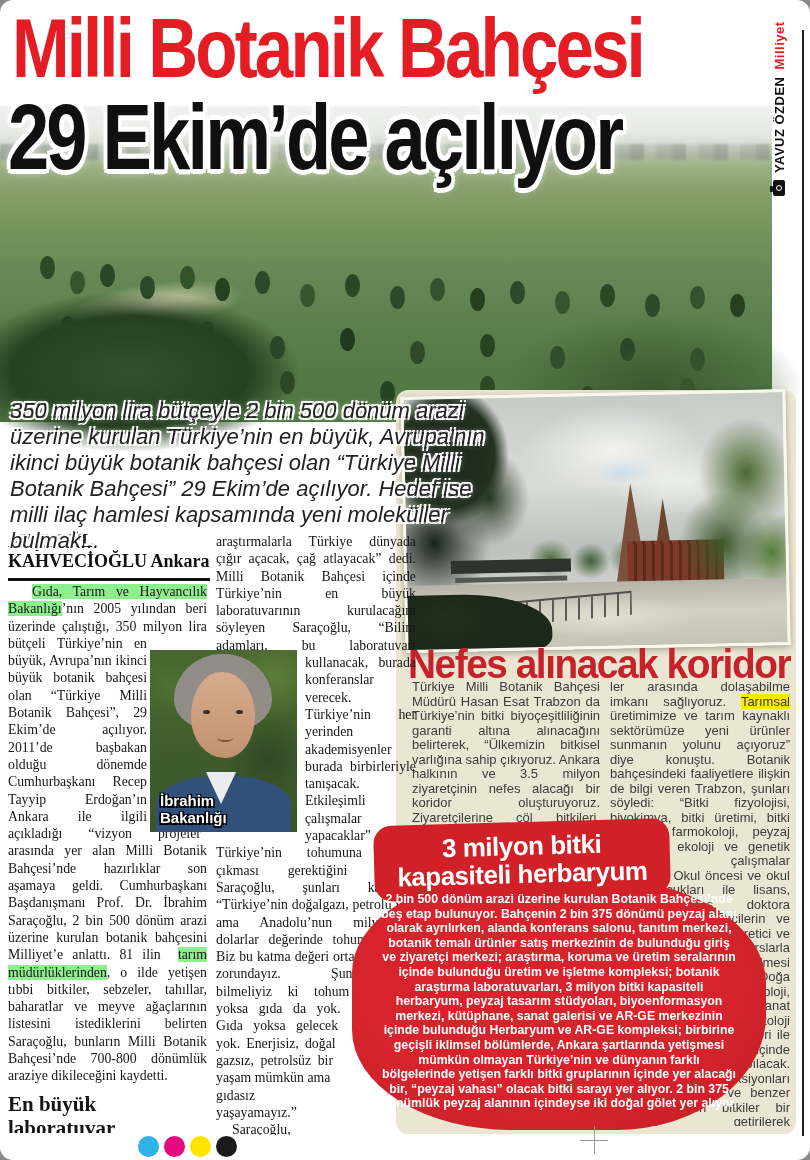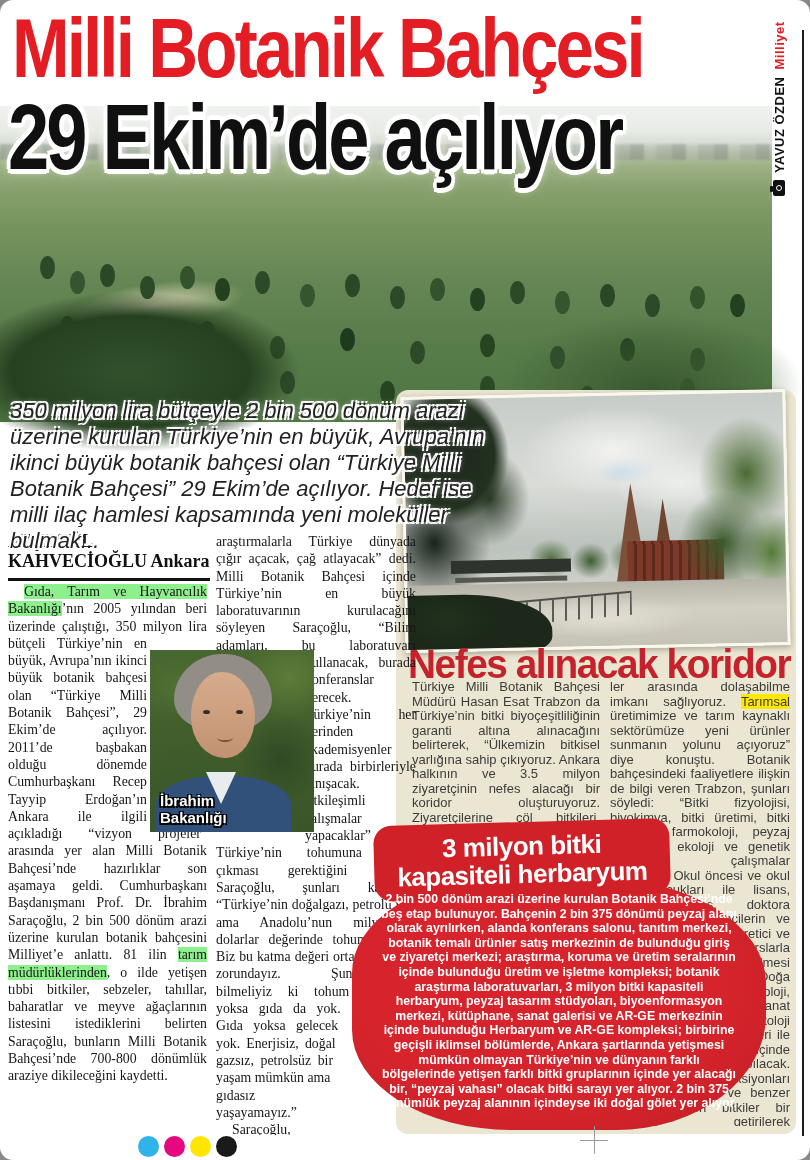"Gıda, Tarım ve Hayvancılık Bakanlığı" .hl-green { margin-left: none -> 8px }
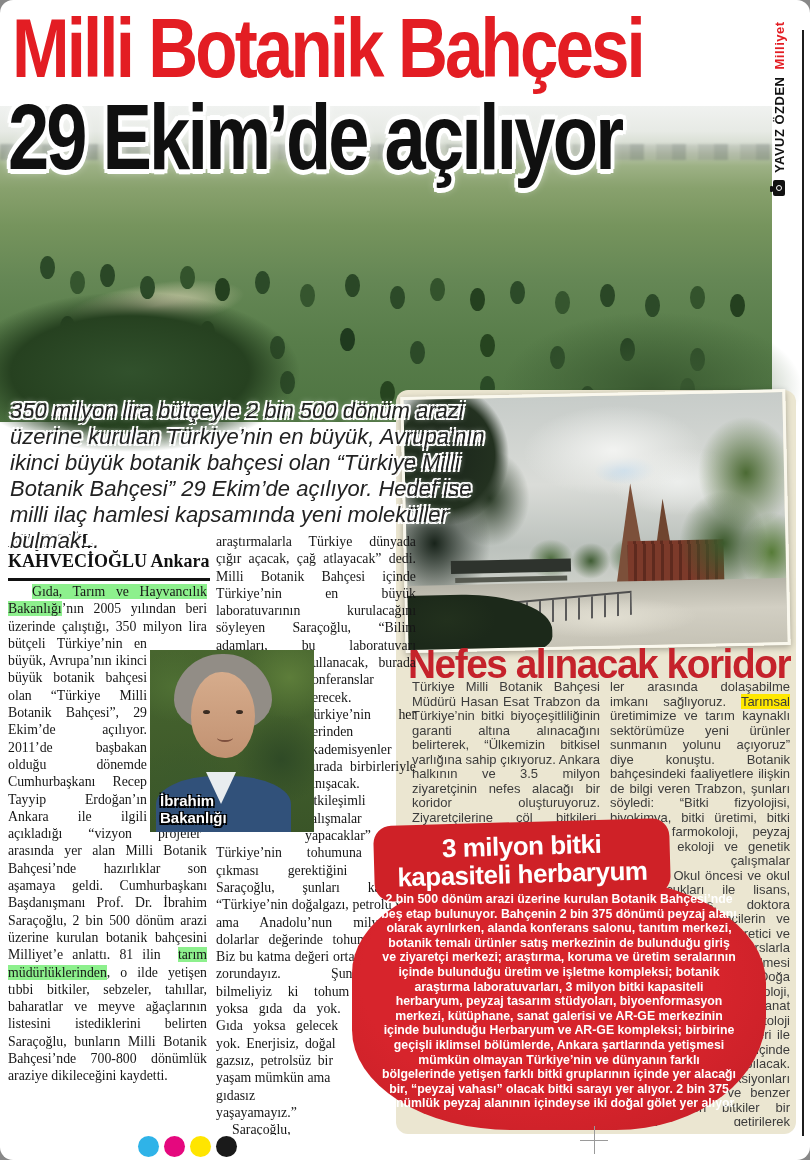"İbrahim" .portrait { width: 164px -> 147px }
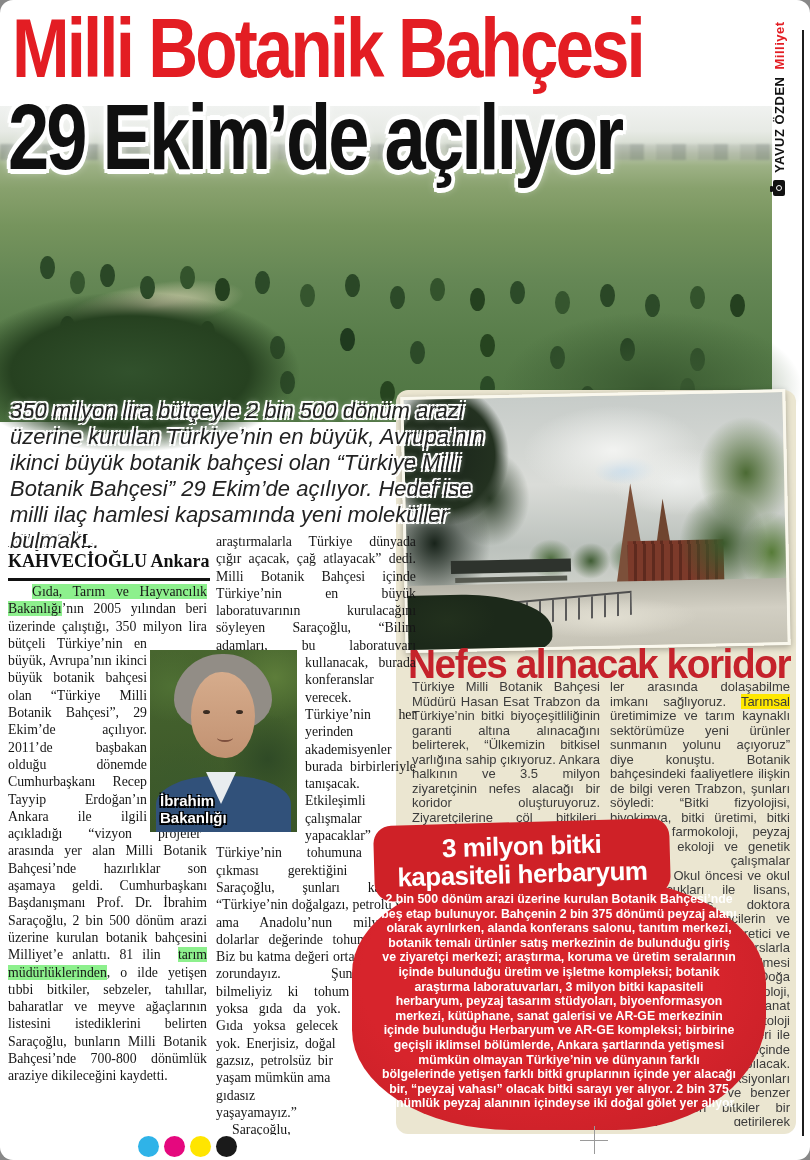"En büyük laboratuvar" div.subhead { html: none -> <div>En büyük laboratuvar</div> }
